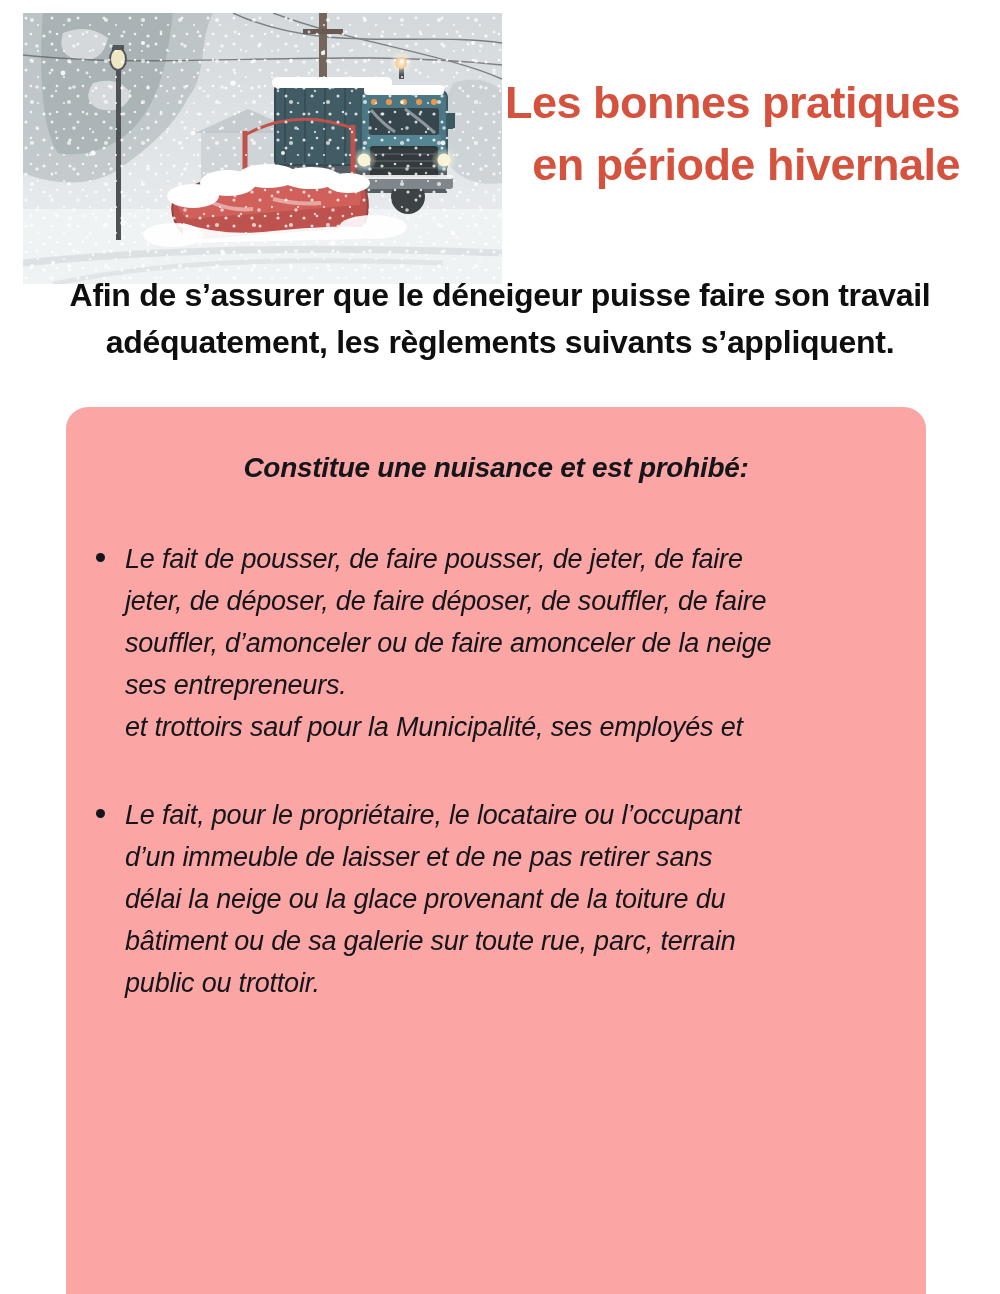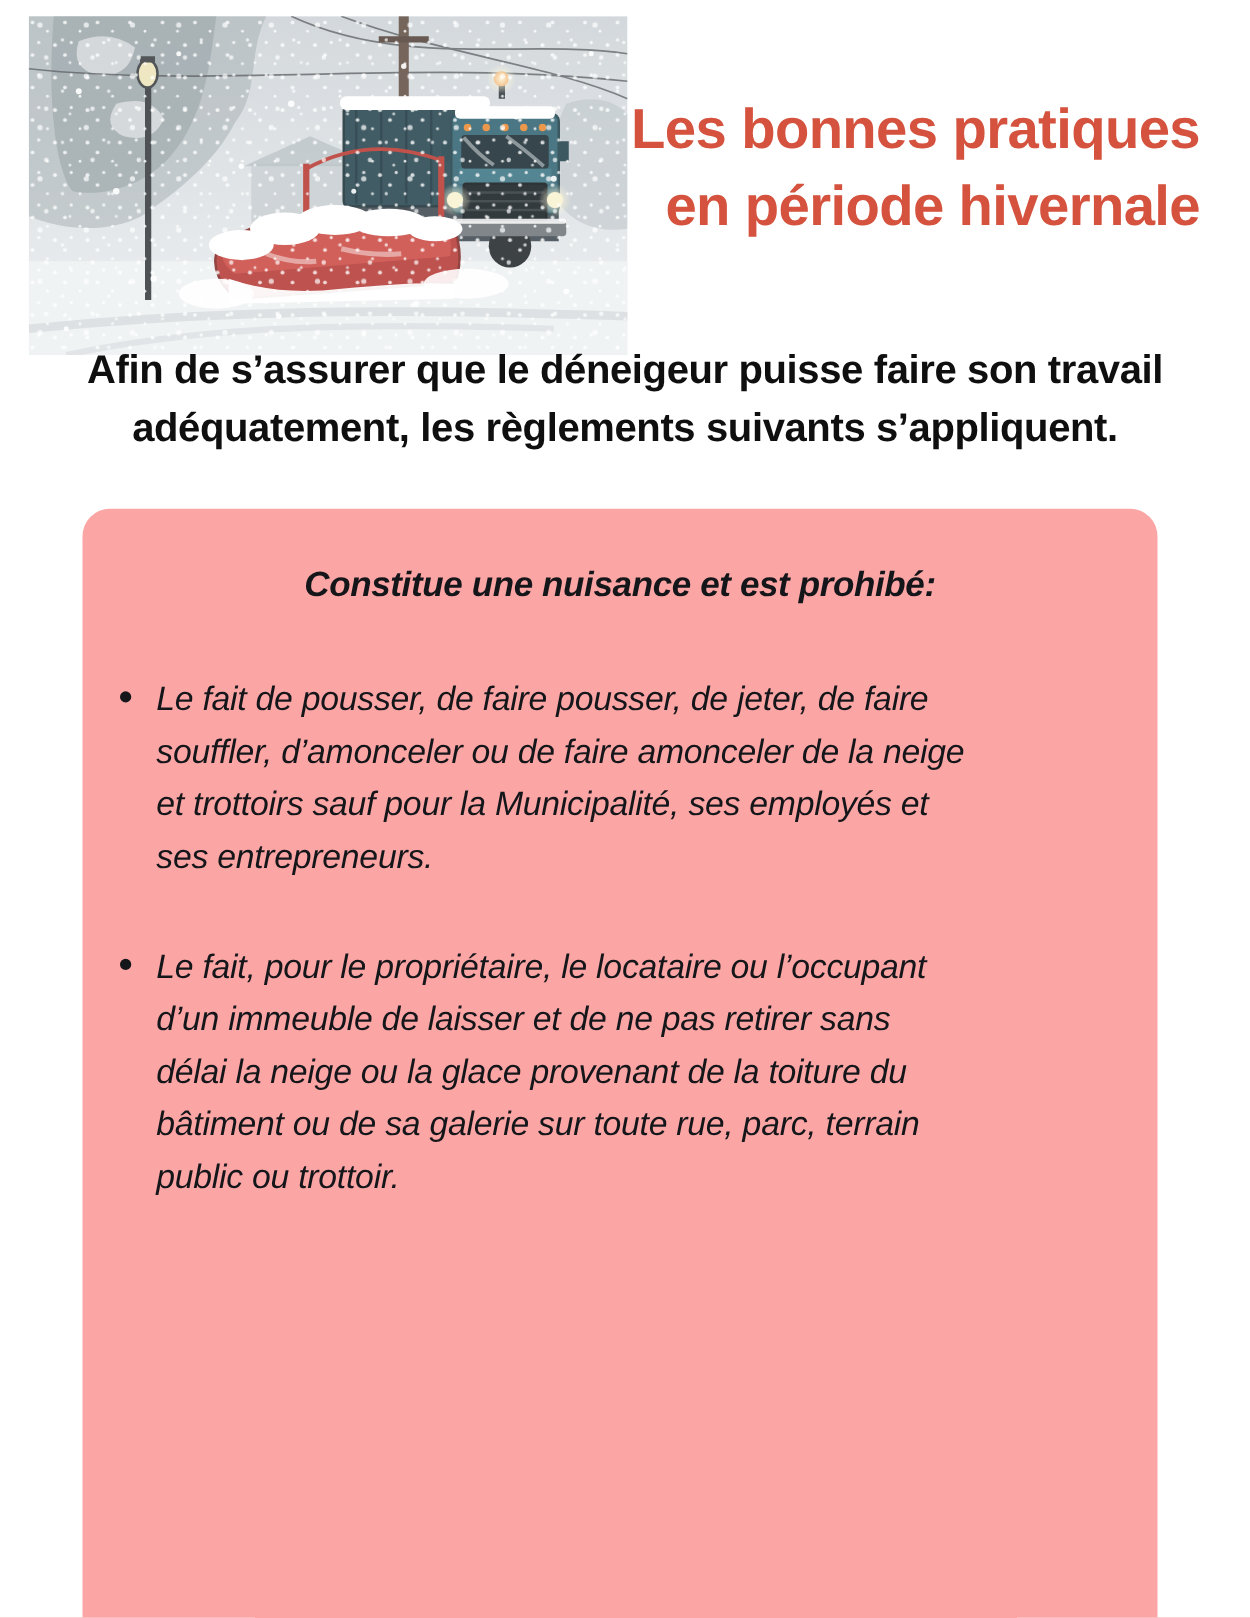"jeter, de déposer, de faire" div.tline { html: none -> <div>jeter, de déposer, de faire déposer, de souffler, de faire</div> }
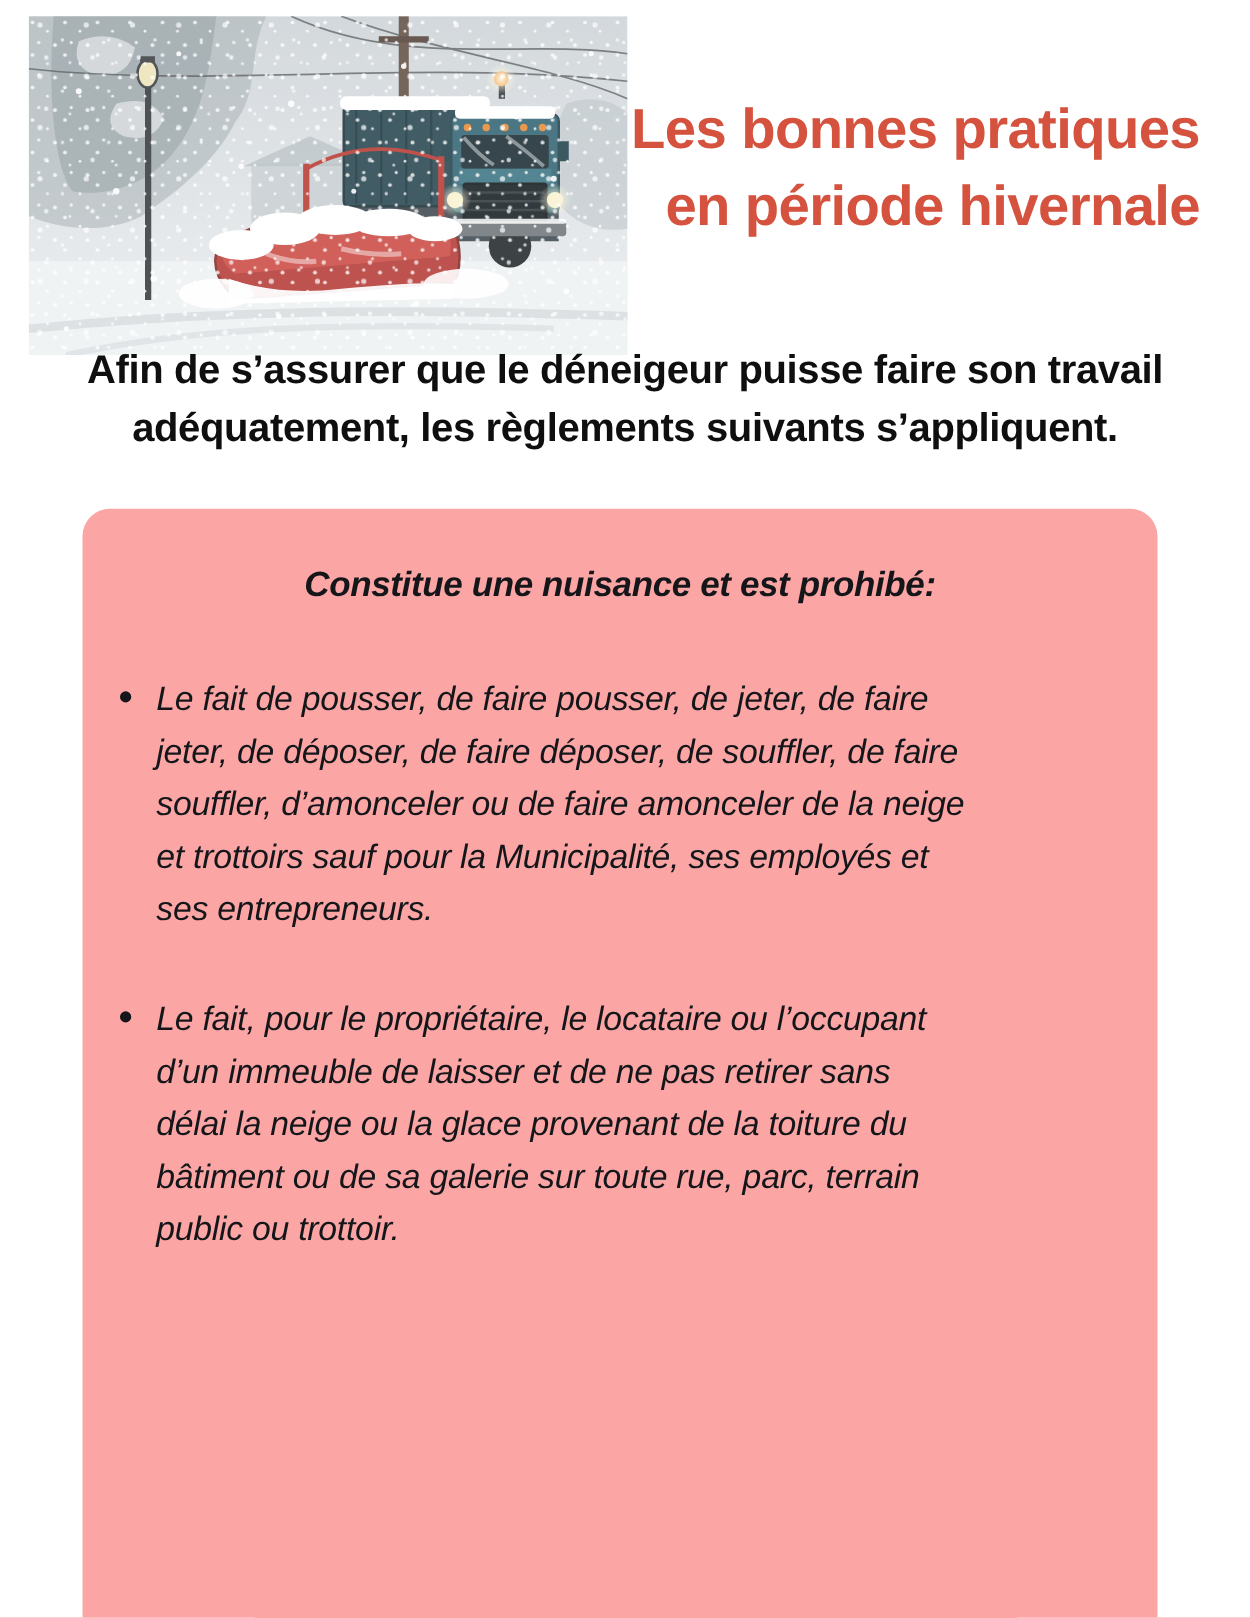"et trottoirs sauf pour la" div.tline { order: before "ses entrepreneurs." -> after "ses entrepreneurs." }
